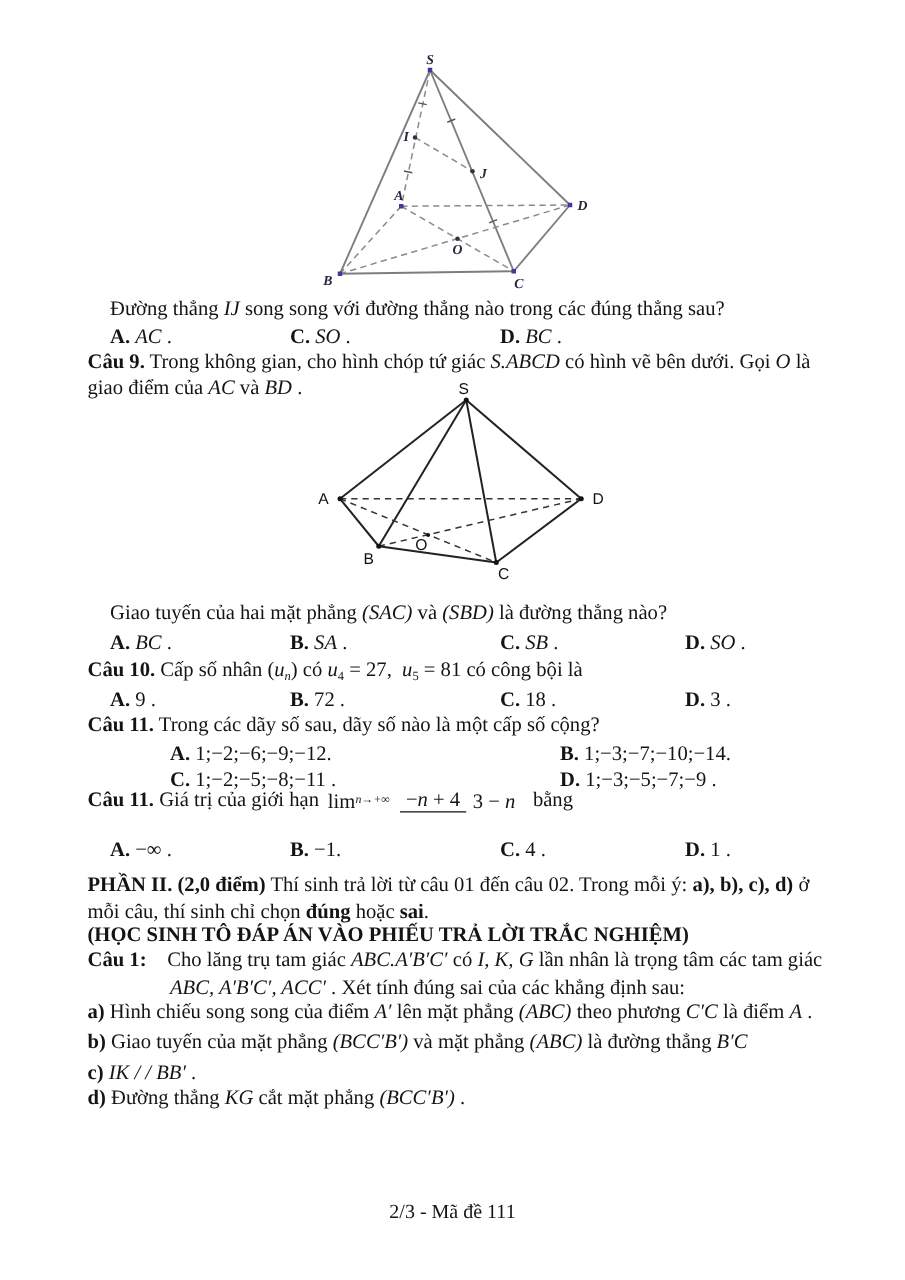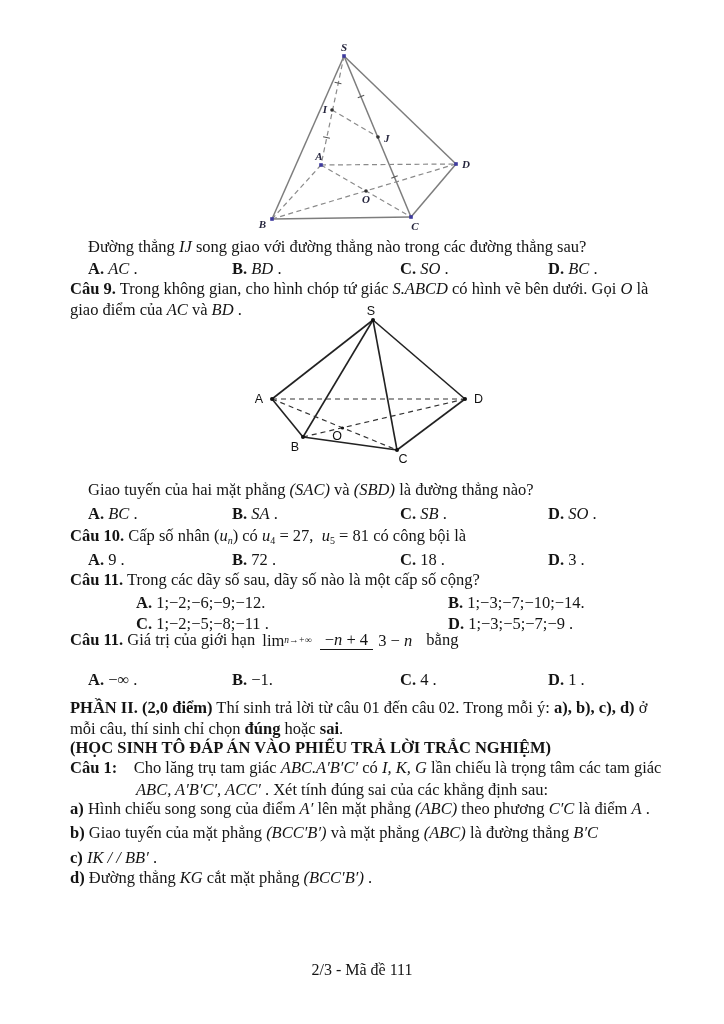"song giao với đường thẳng" span.run { text: giao với đường thẳng nào trong các đường -> song với đường thẳng nào trong các đúng }
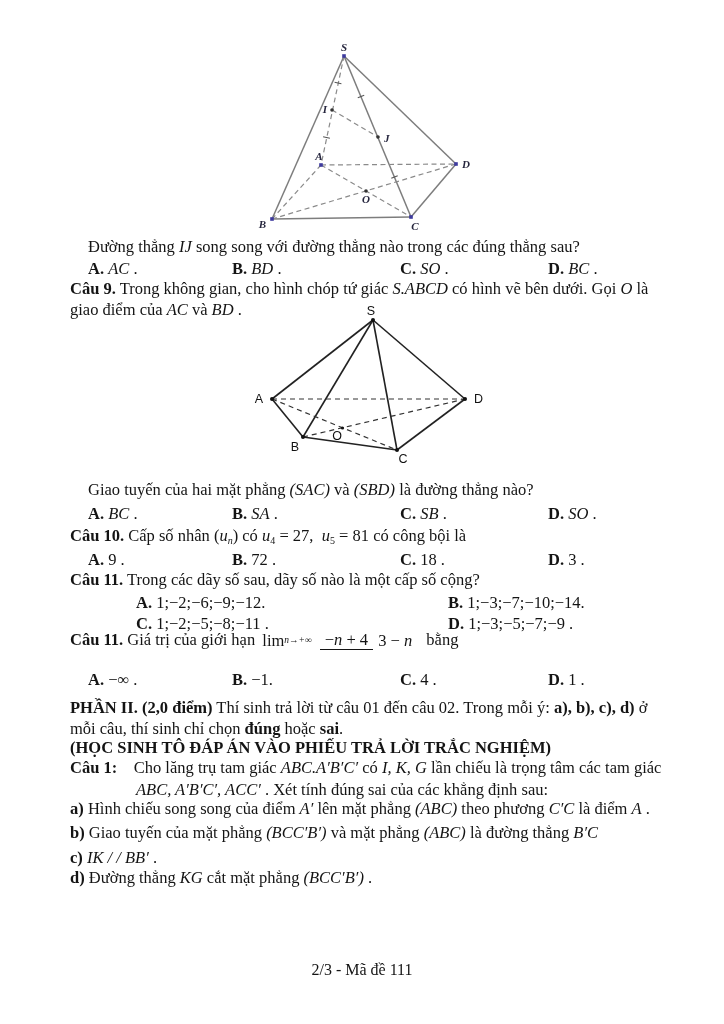"B. BD ." span { html: <span><span>B. </span><span>BD</span><span> .</span></span> -> none }
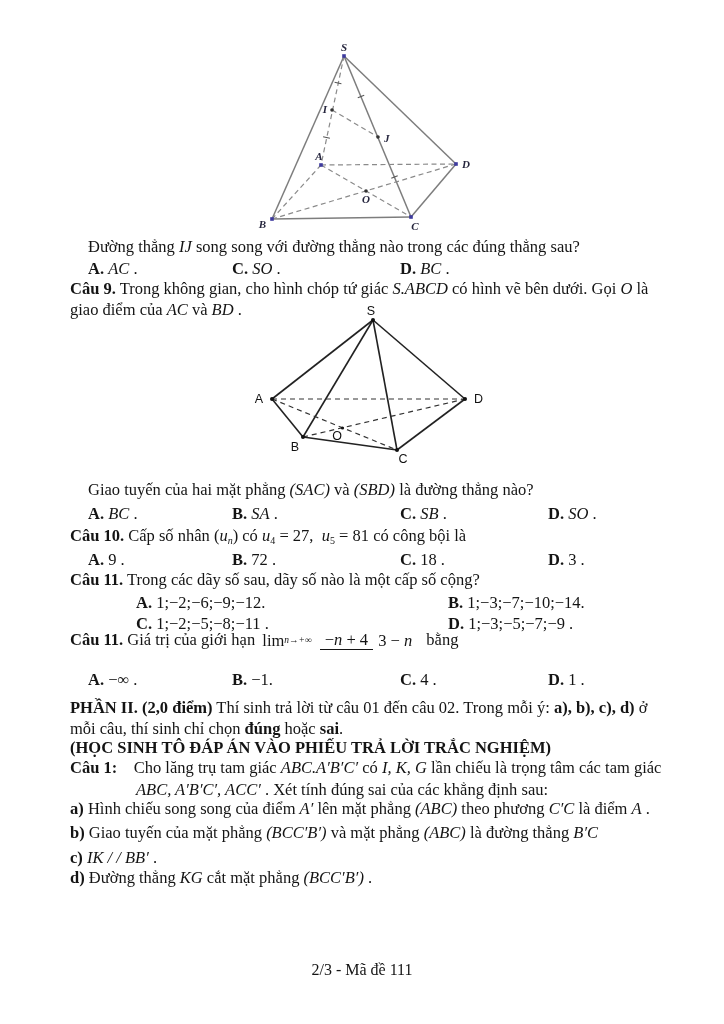"lần chiếu là trọng tâm" span.run { text: chiếu -> nhân }
